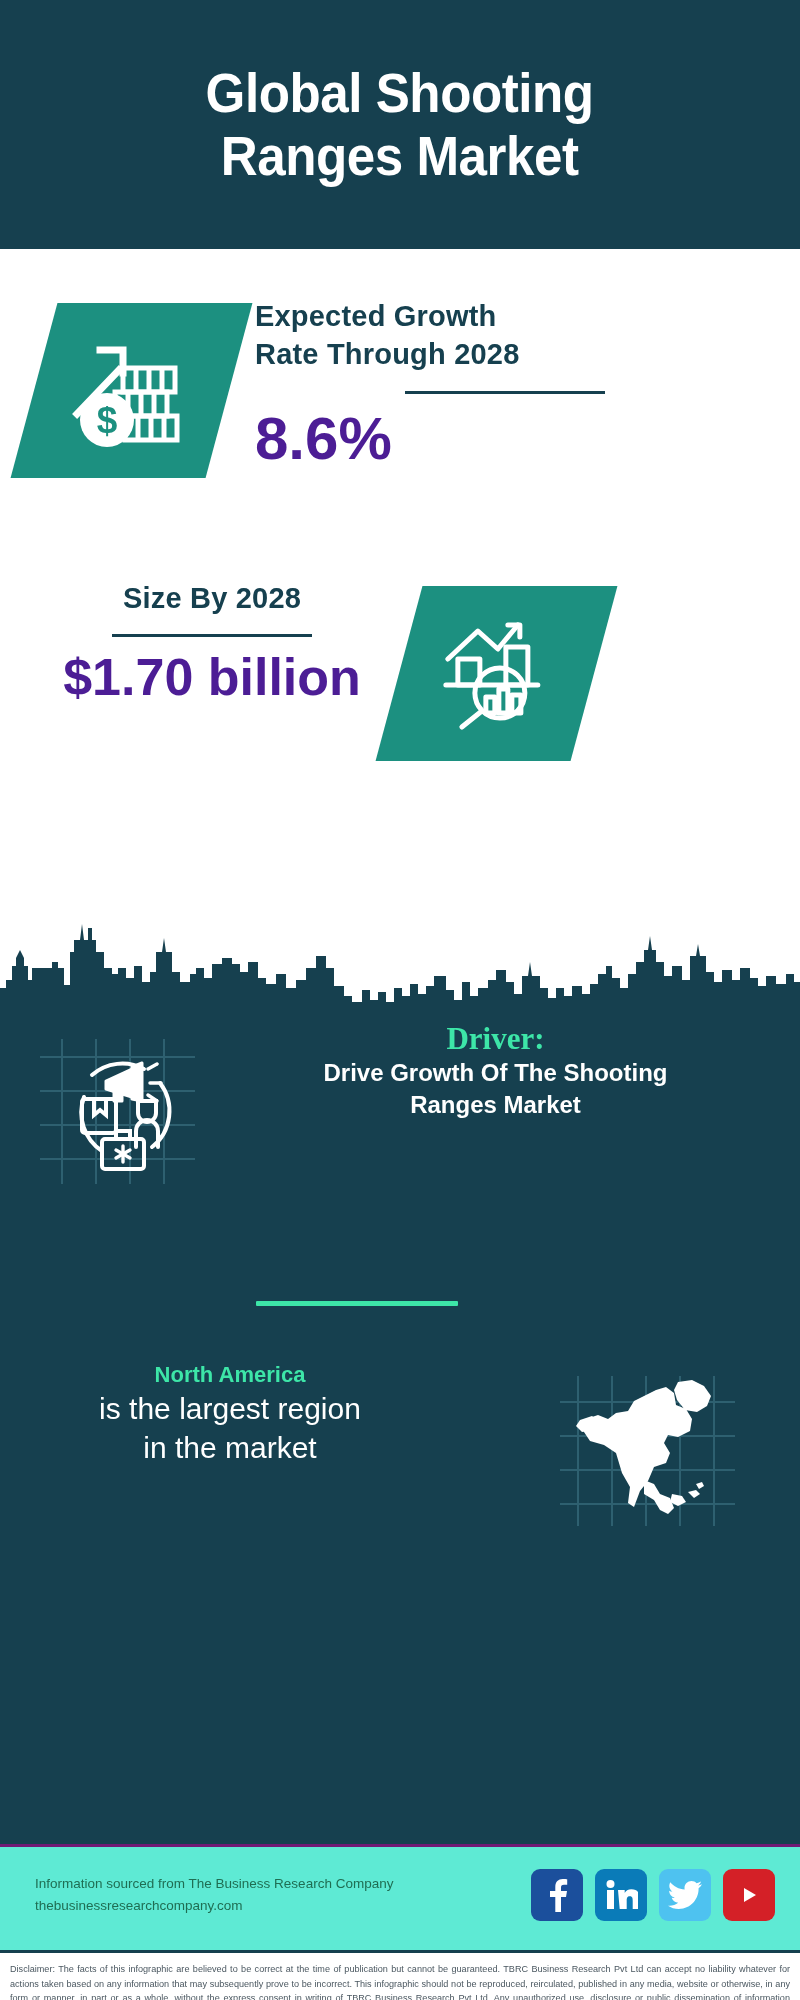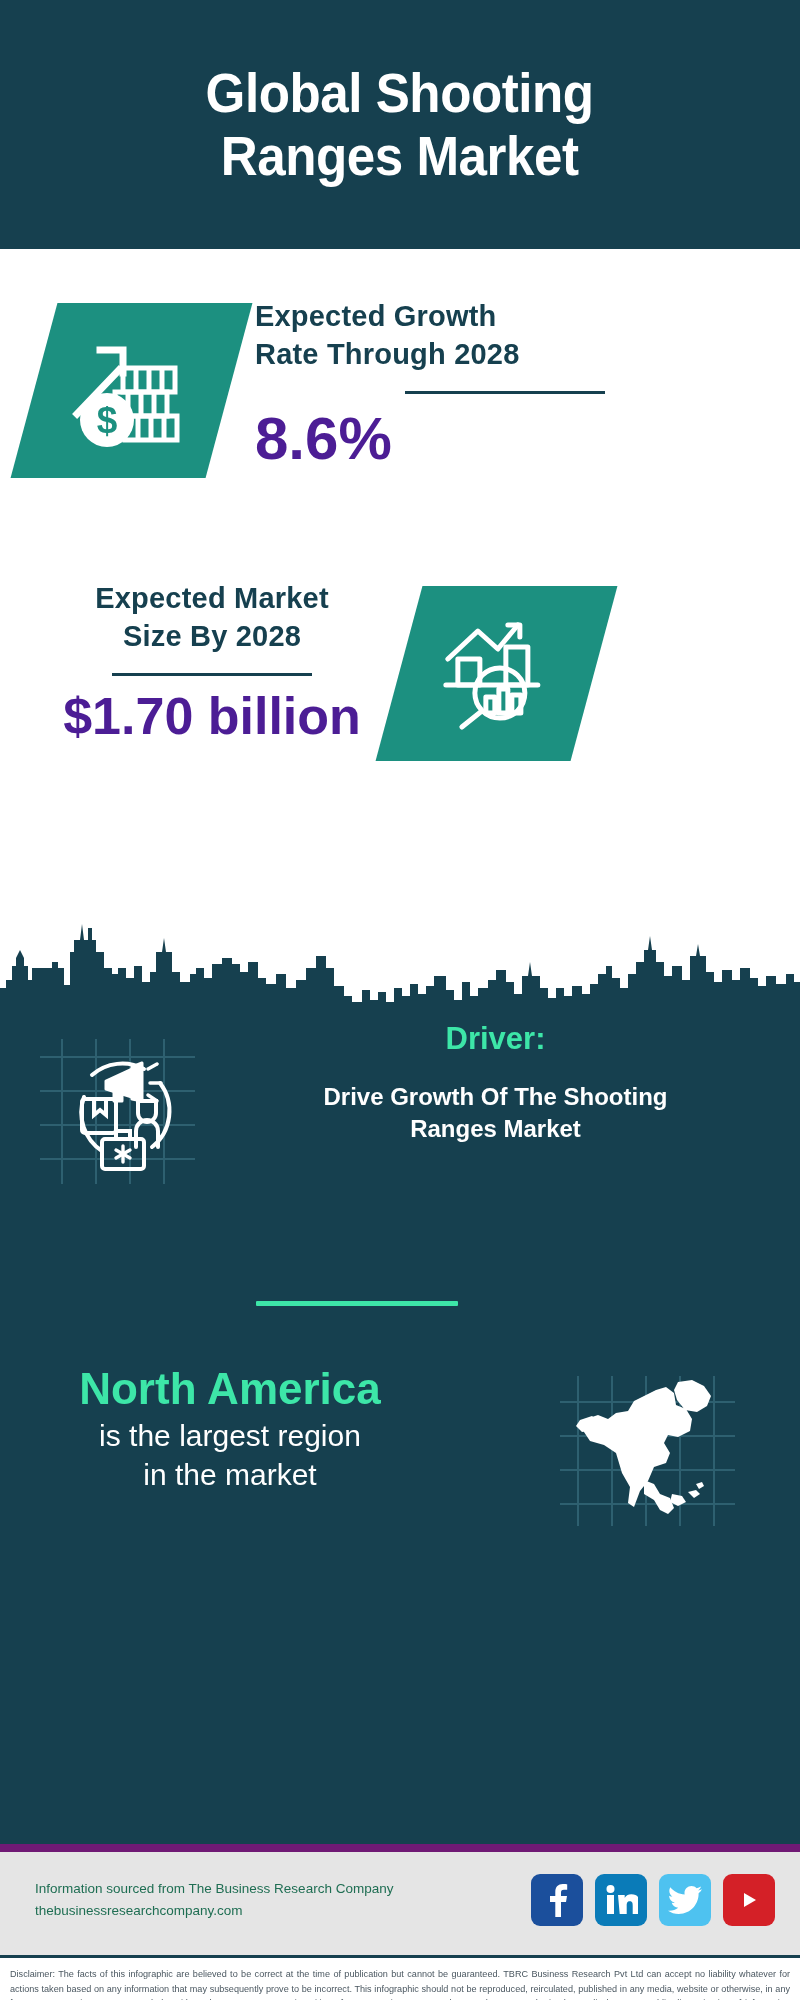"Expected Market" div { html: <div>Expected Market</div> -> none }
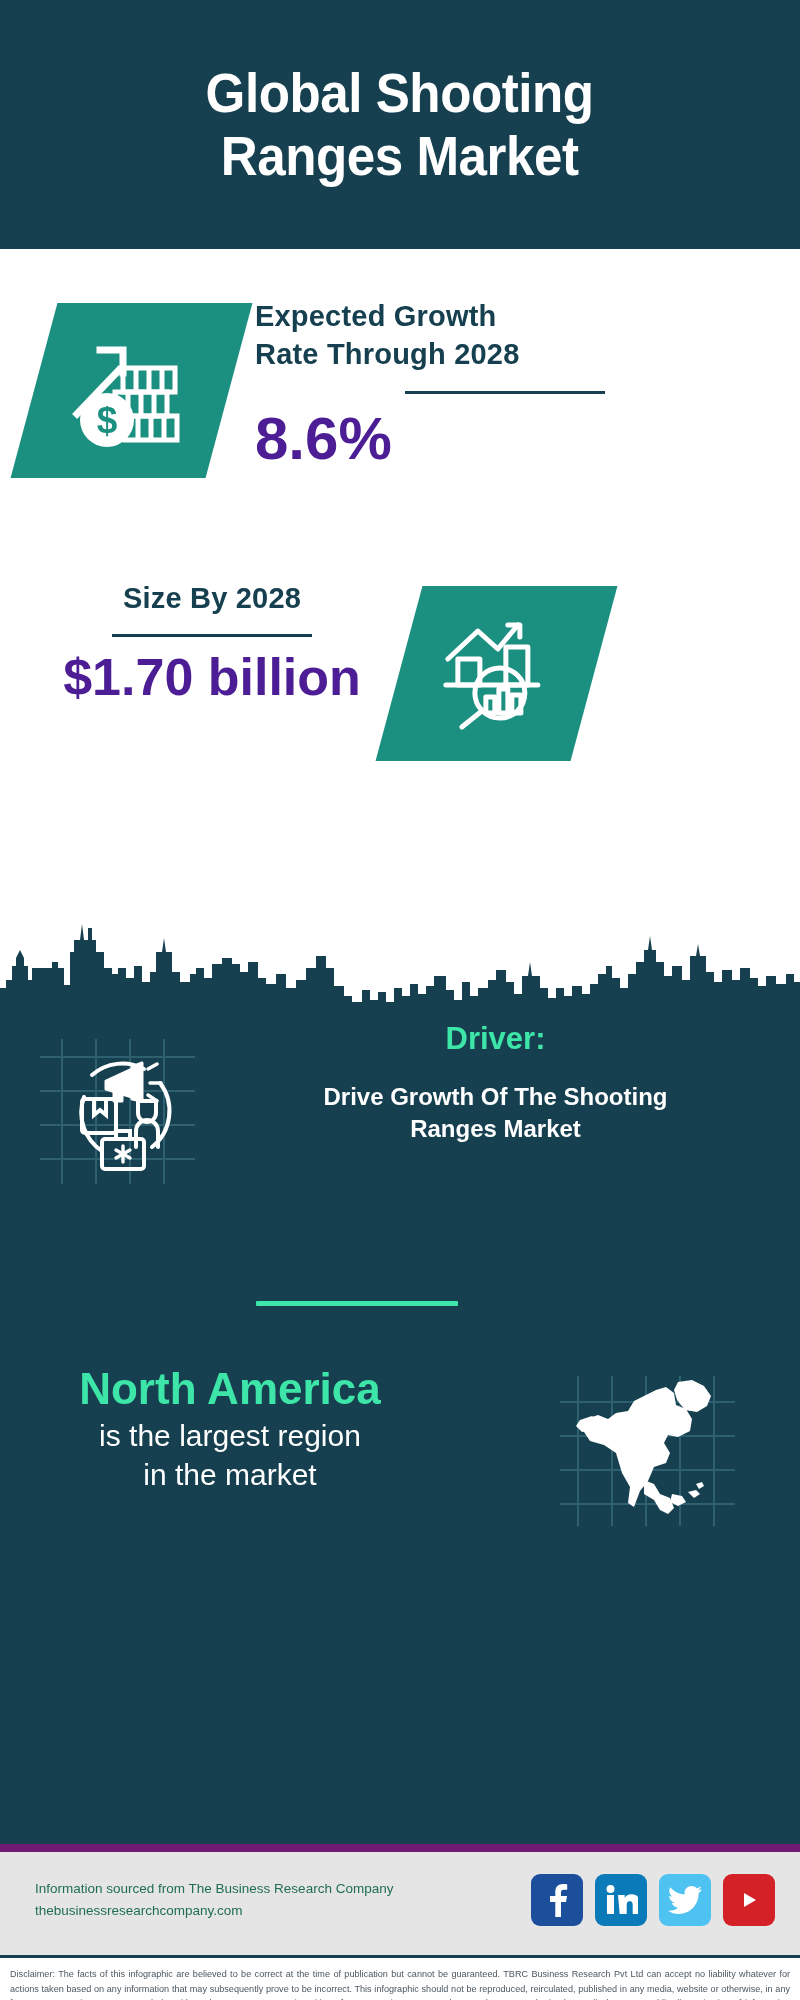"Driver:" .driver-heading { font-family: Liberation Sans, sans-serif -> Liberation Serif, serif; margin-bottom: 24px -> 0 }
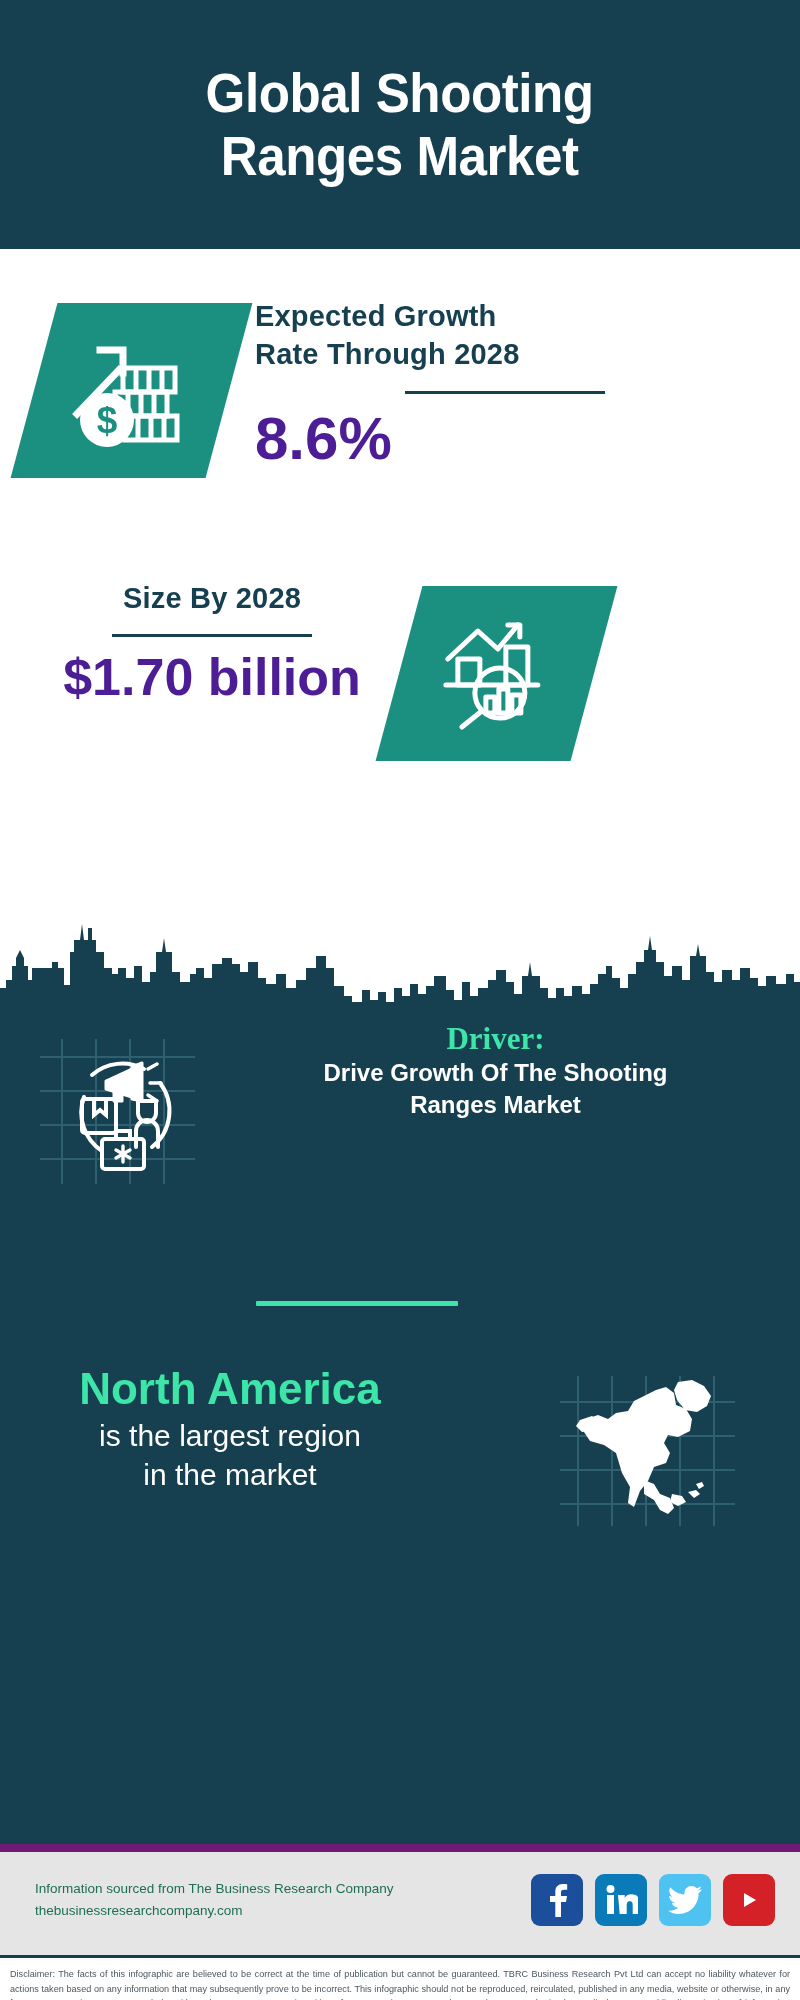"North America" .region-heading { font-size: 44px -> 22px }
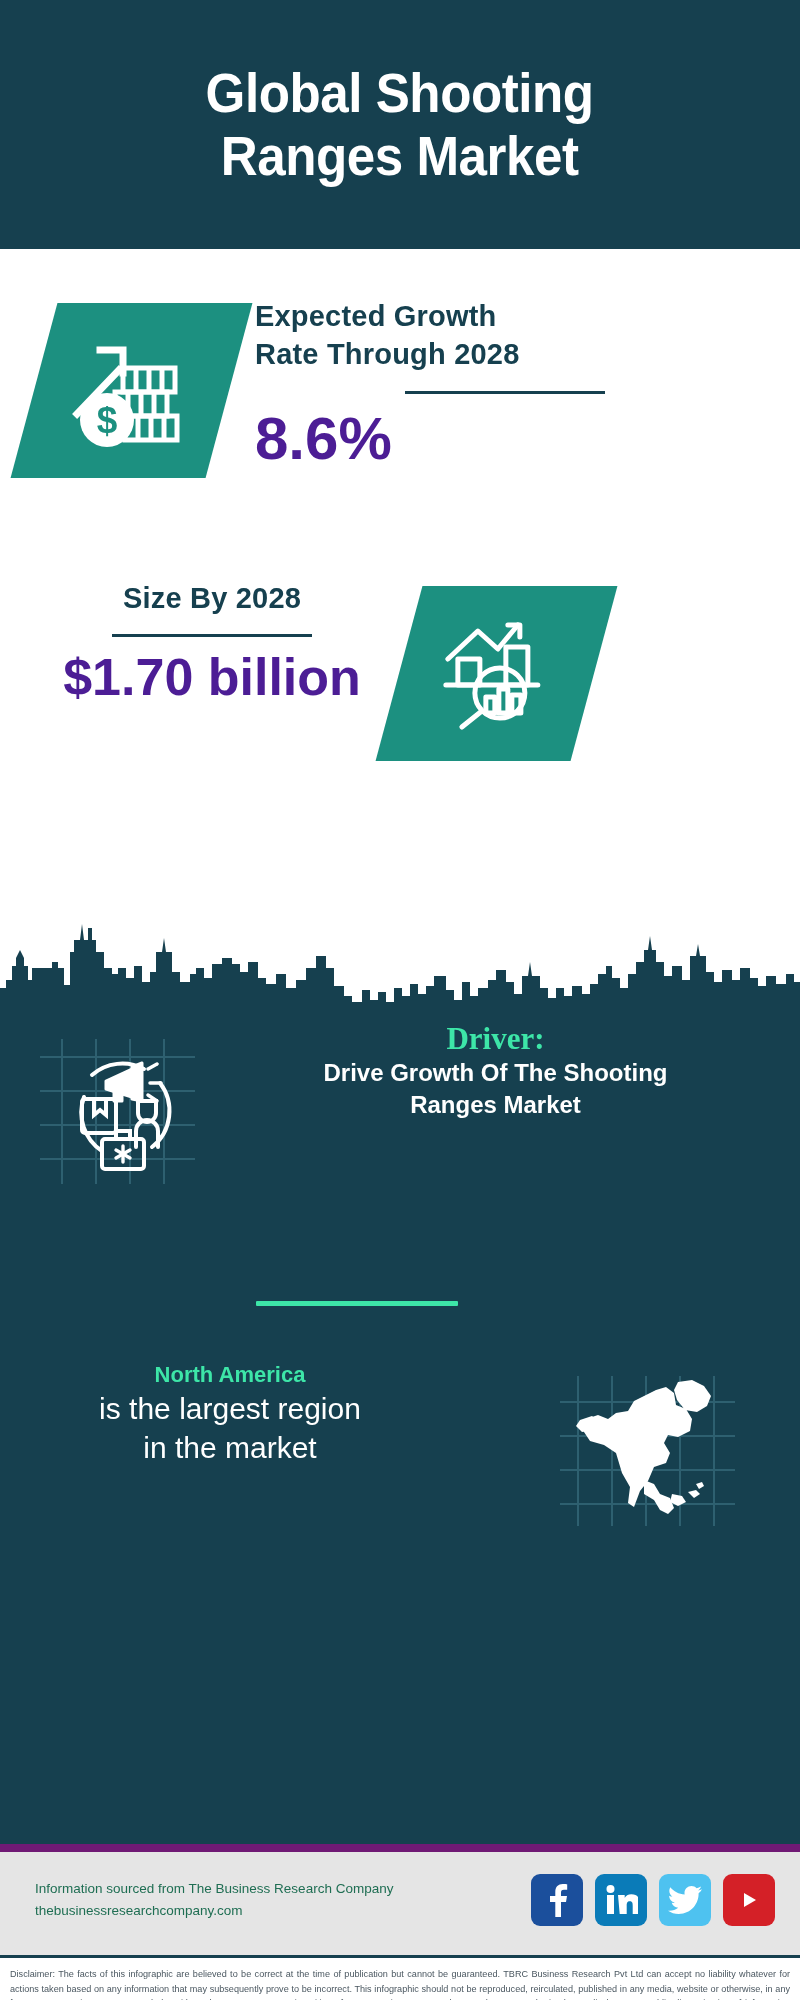"Information sourced from The Business" .footer { background: #e5e5e5 -> #5eead4; border-top: 8px solid #701a75 -> 3px solid #701a75 }
